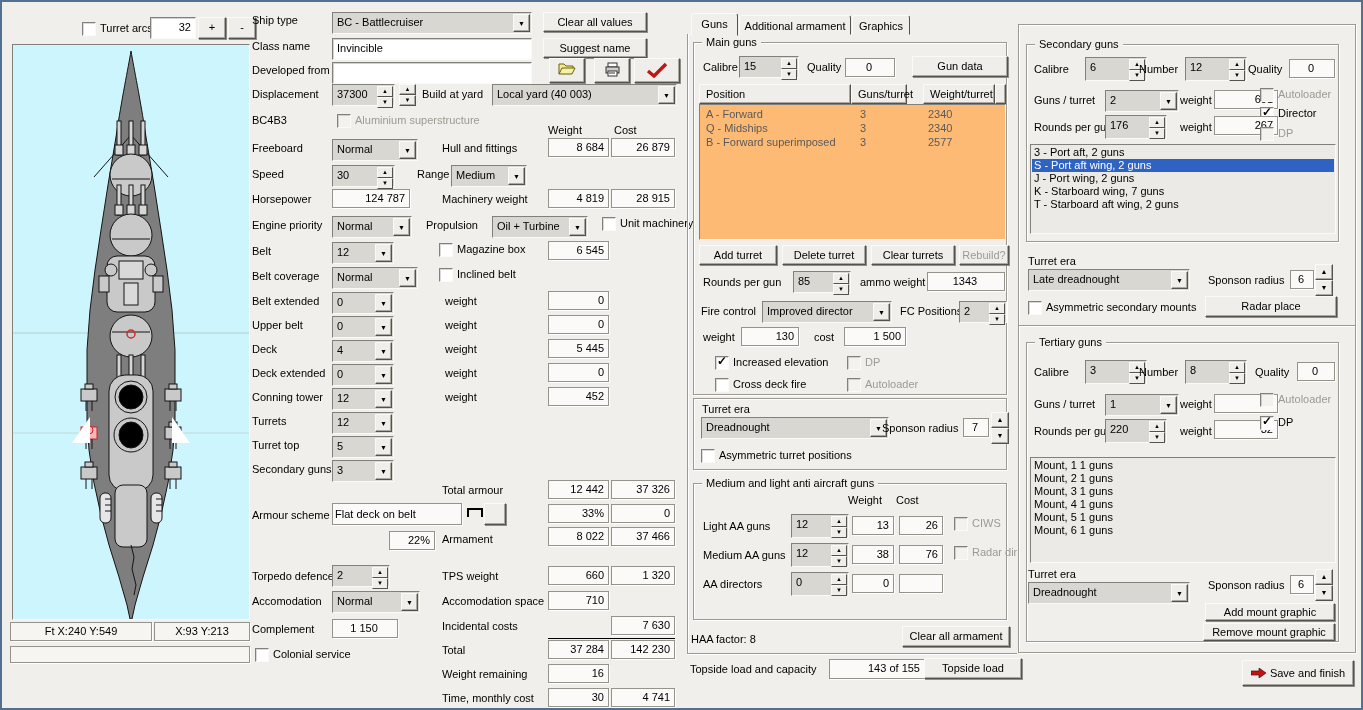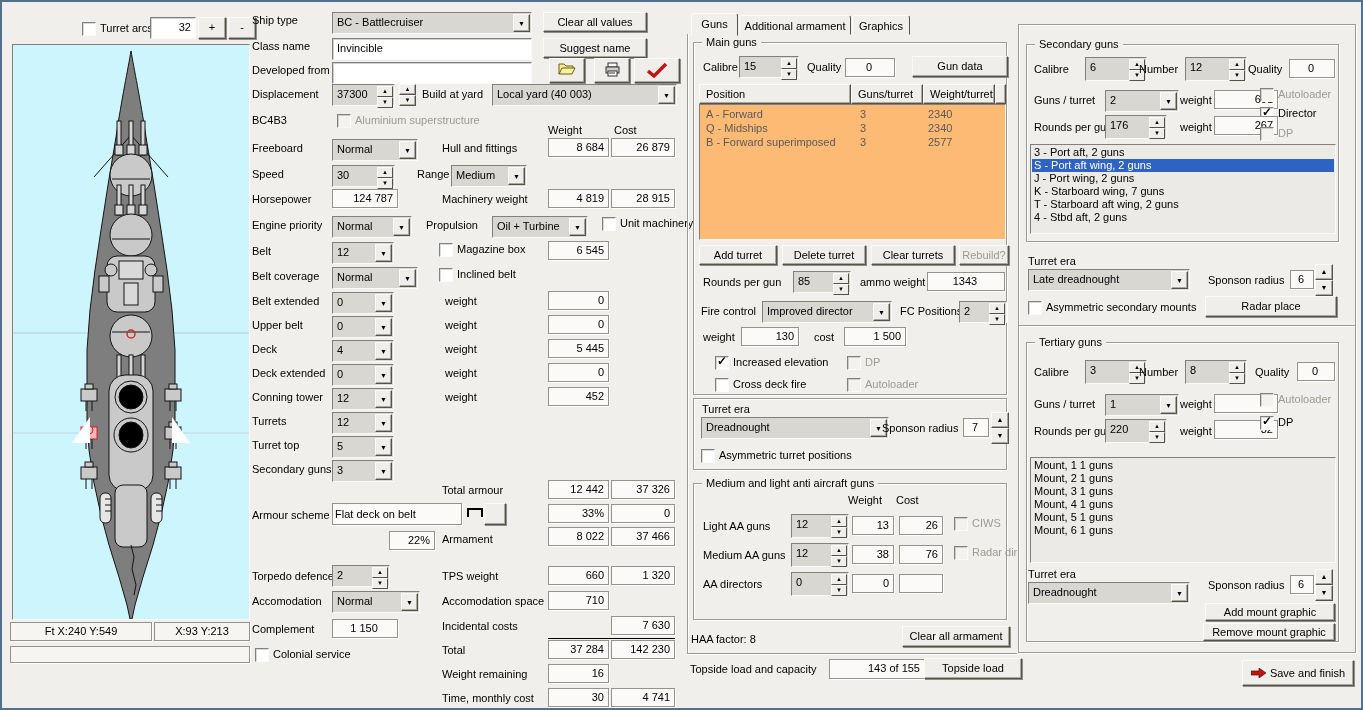"Guns/turret" div.th { width: 72px -> 56px }
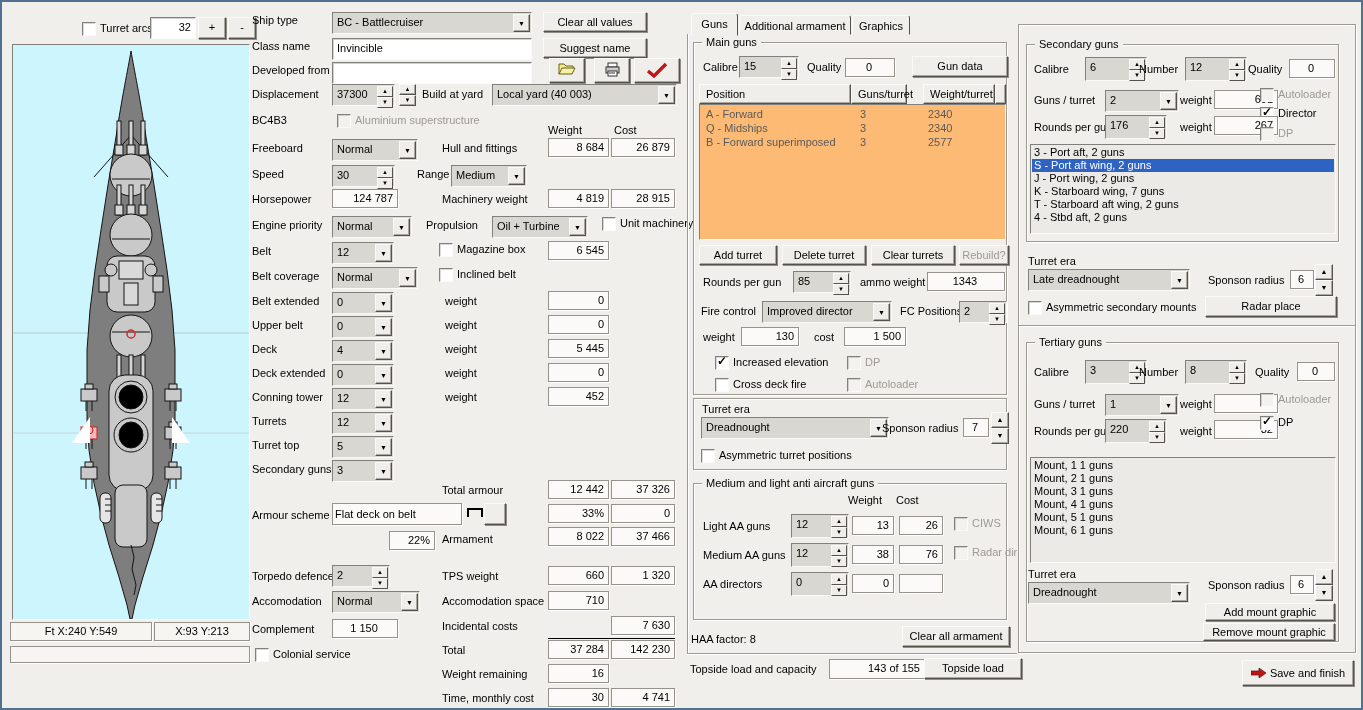"124 787" div.ro { width: 66px -> 78px }
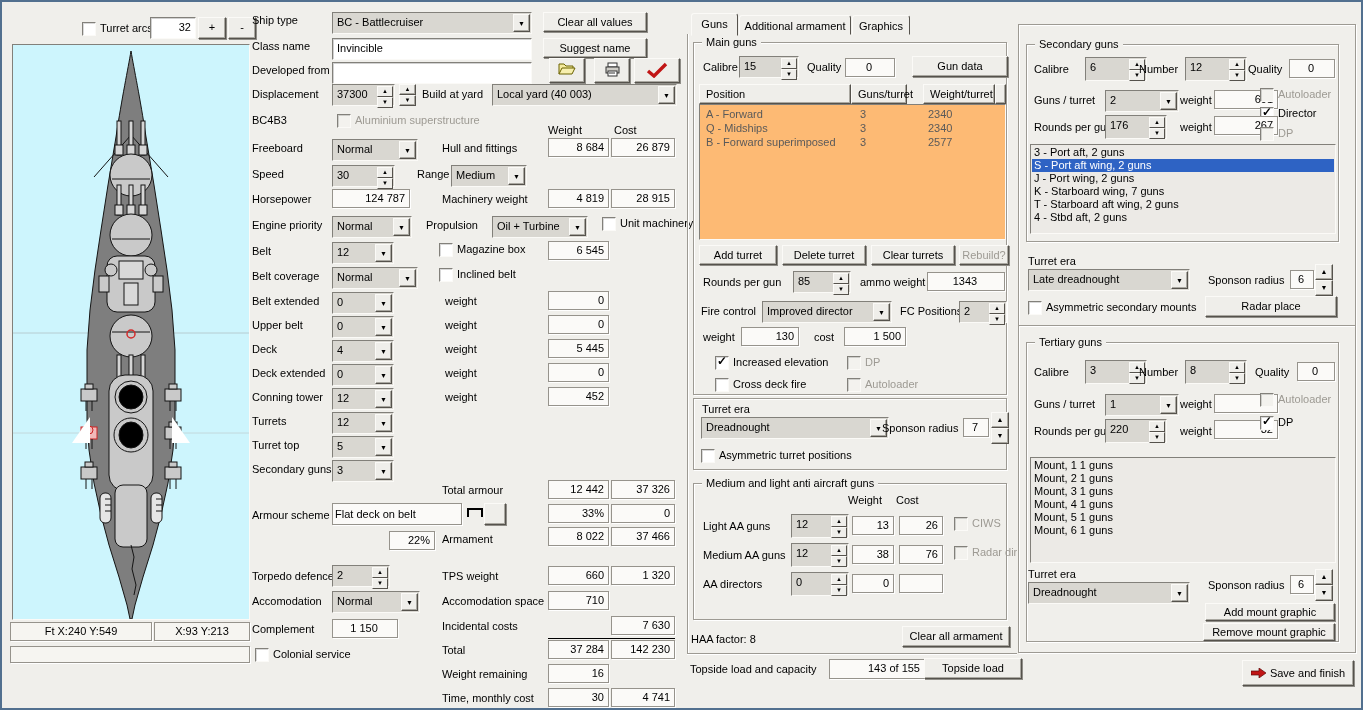"4 - Stbd aft, 2" div.li { html: <div>4 - Stbd aft, 2 guns</div> -> none }
